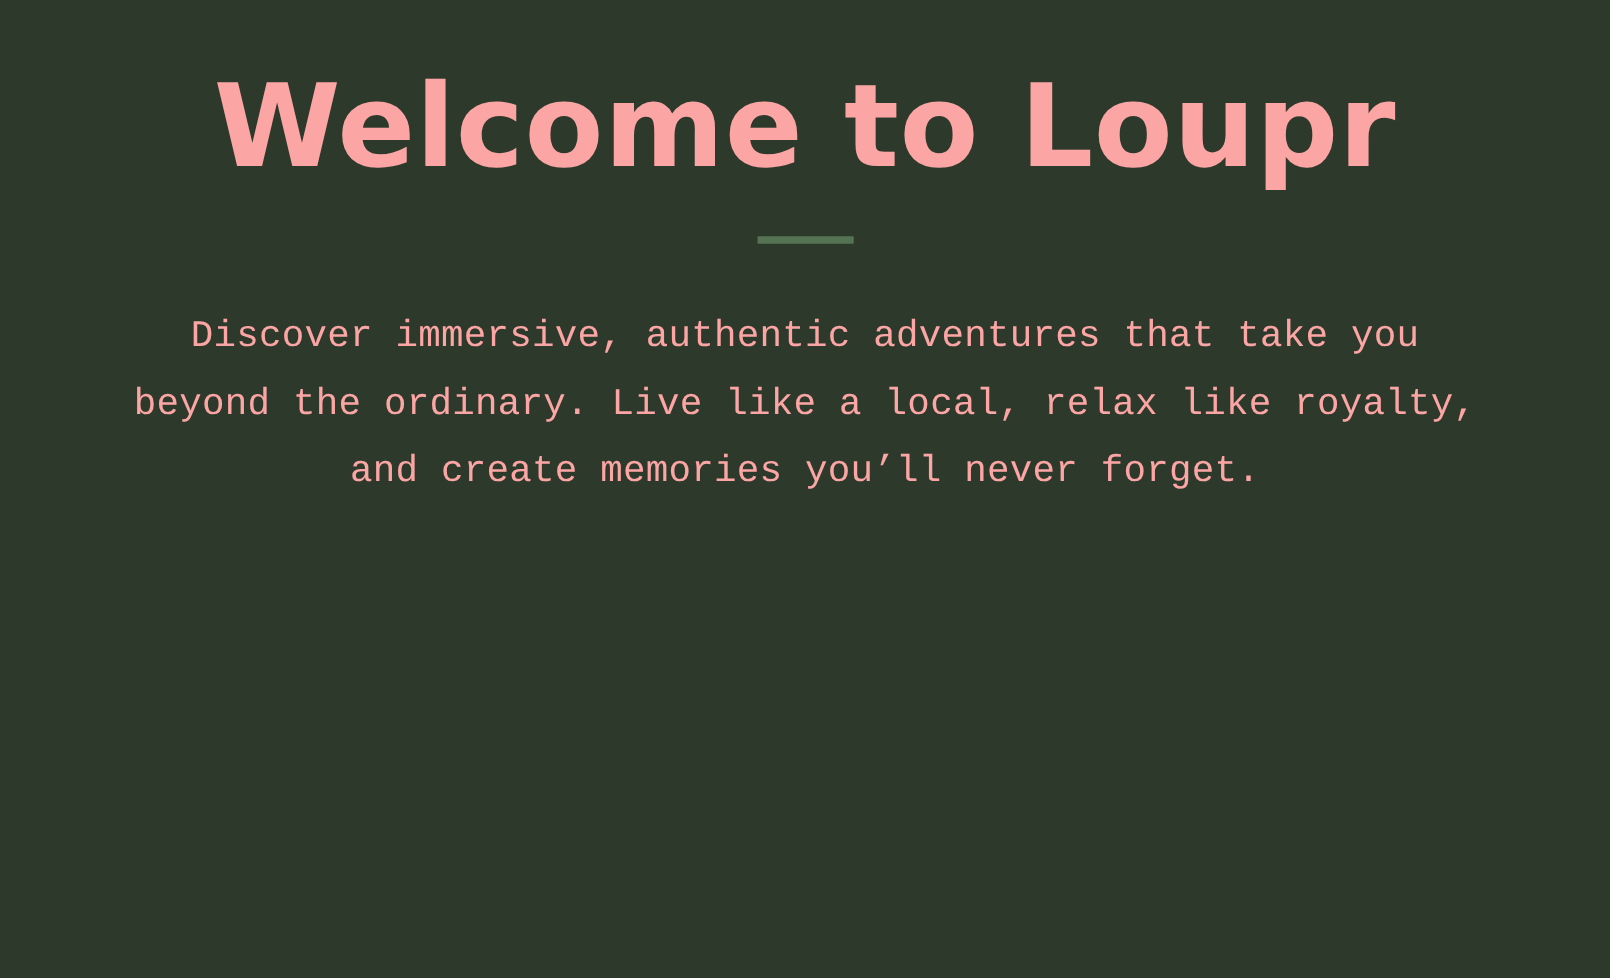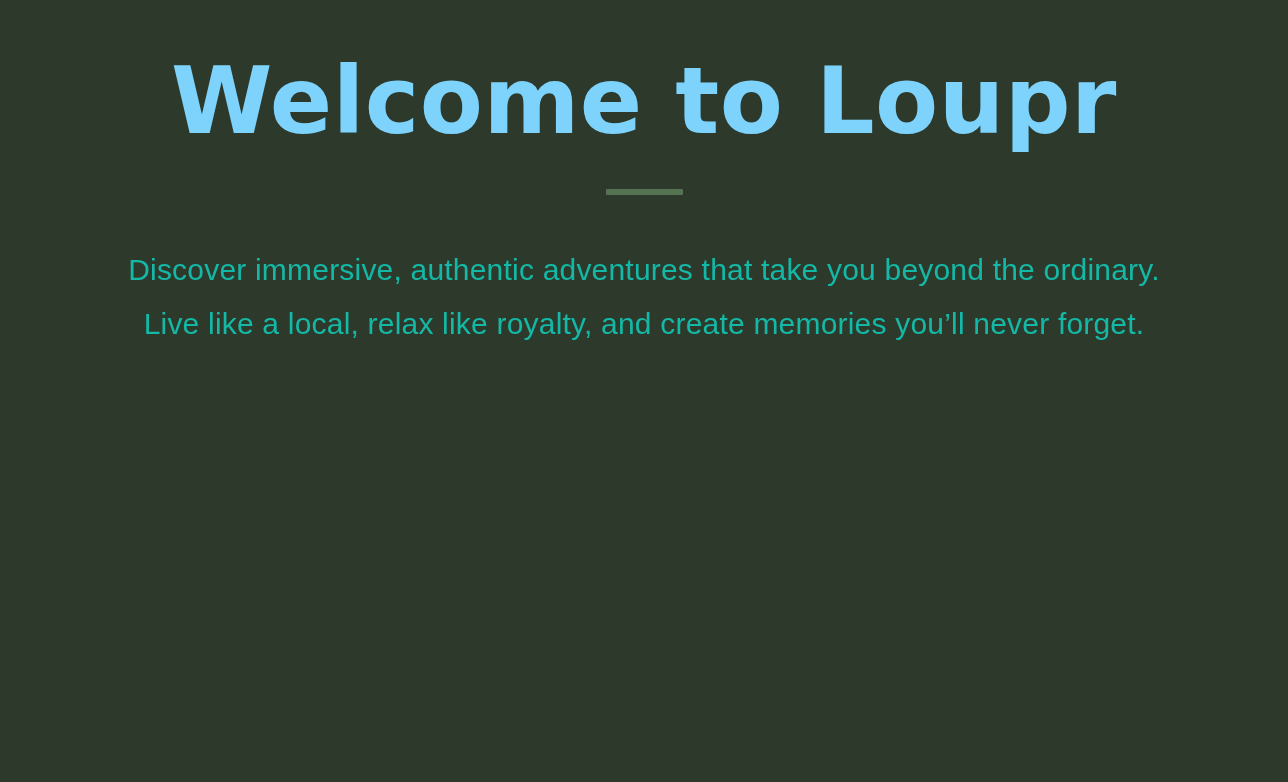"Welcome to Loupr" .hero-heading { color: #7dd3fc -> #fca5a5 }
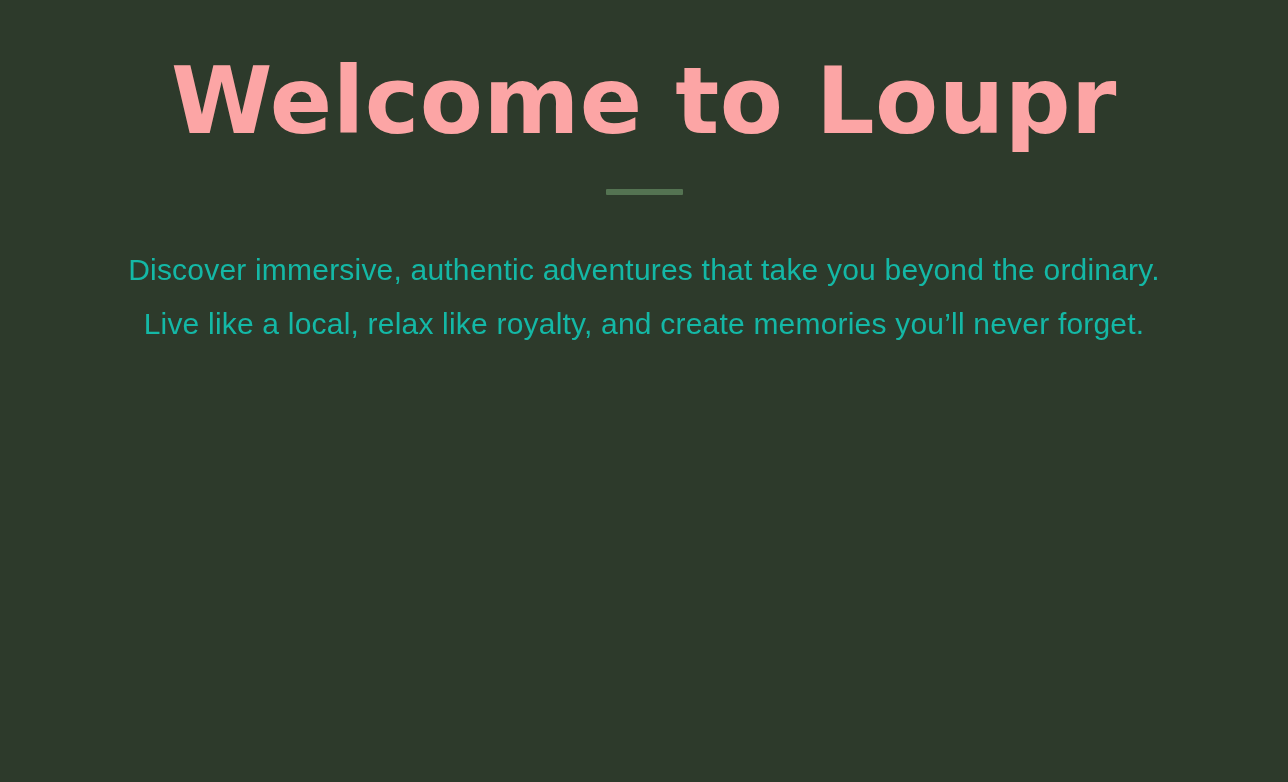"Discover immersive, authentic adventures" .intro-paragraph, .about-paragraph { color: #14b8a6 -> #fca5a5; font-family: Liberation Sans, sans-serif -> Liberation Mono, monospace }
